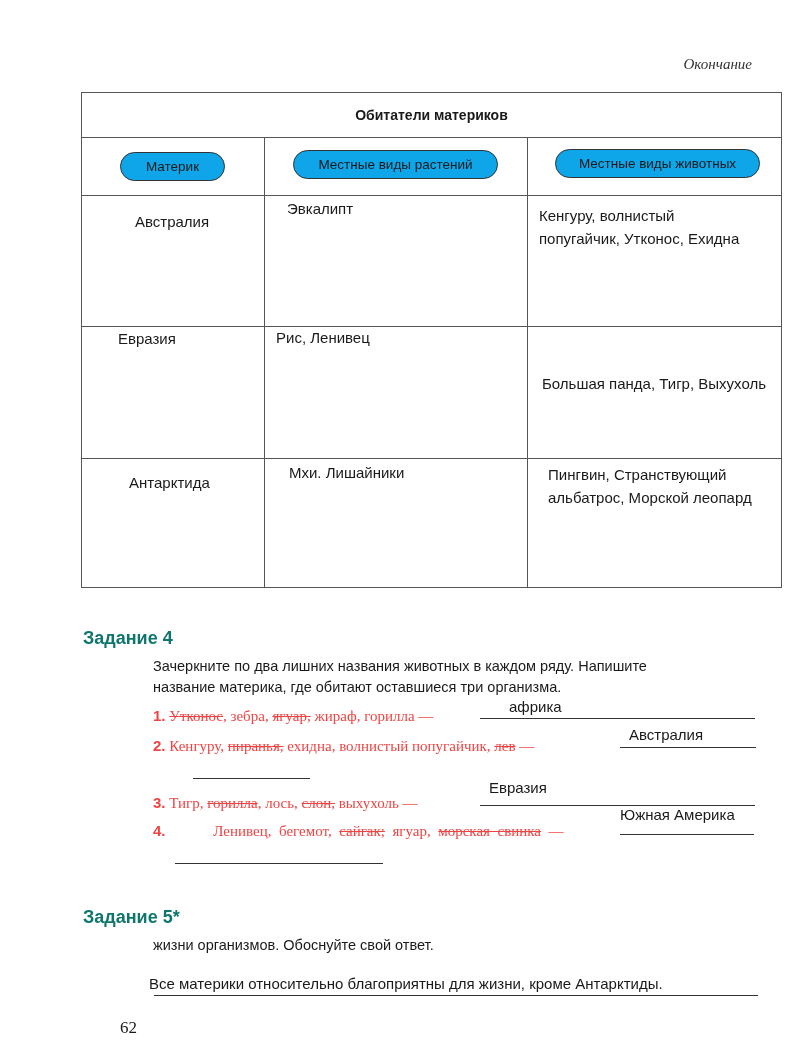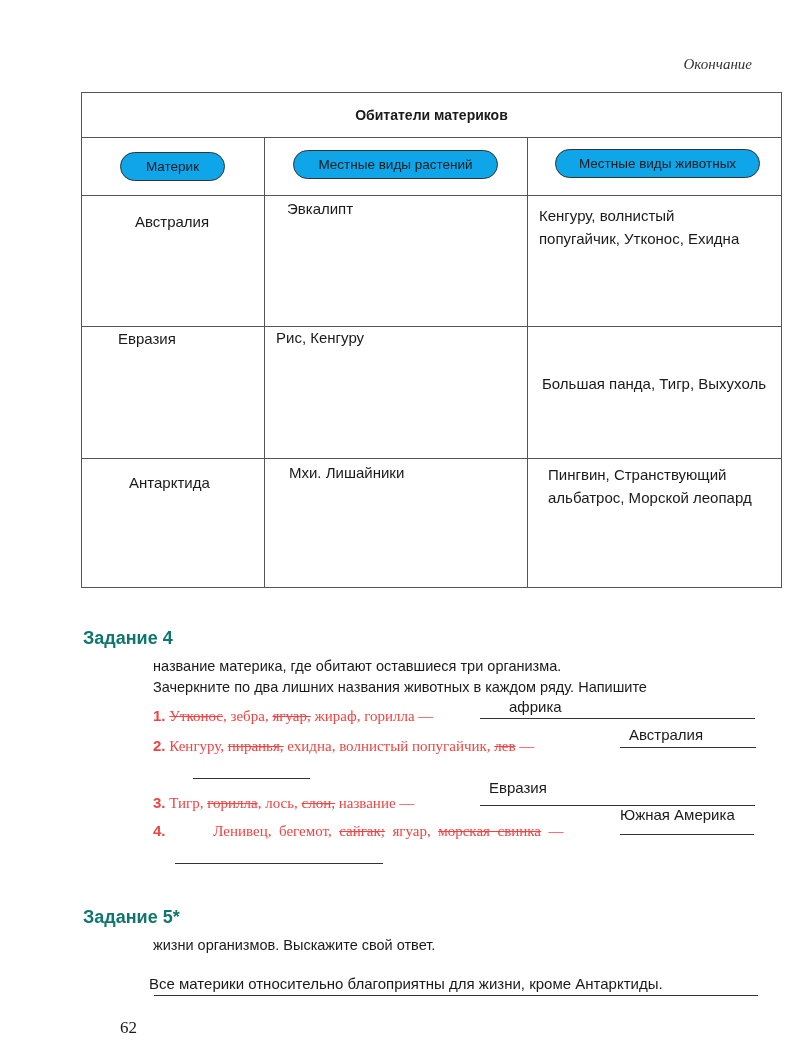"Рис, Кенгуру" div.cell-text { text: Кенгуру -> Ленивец }
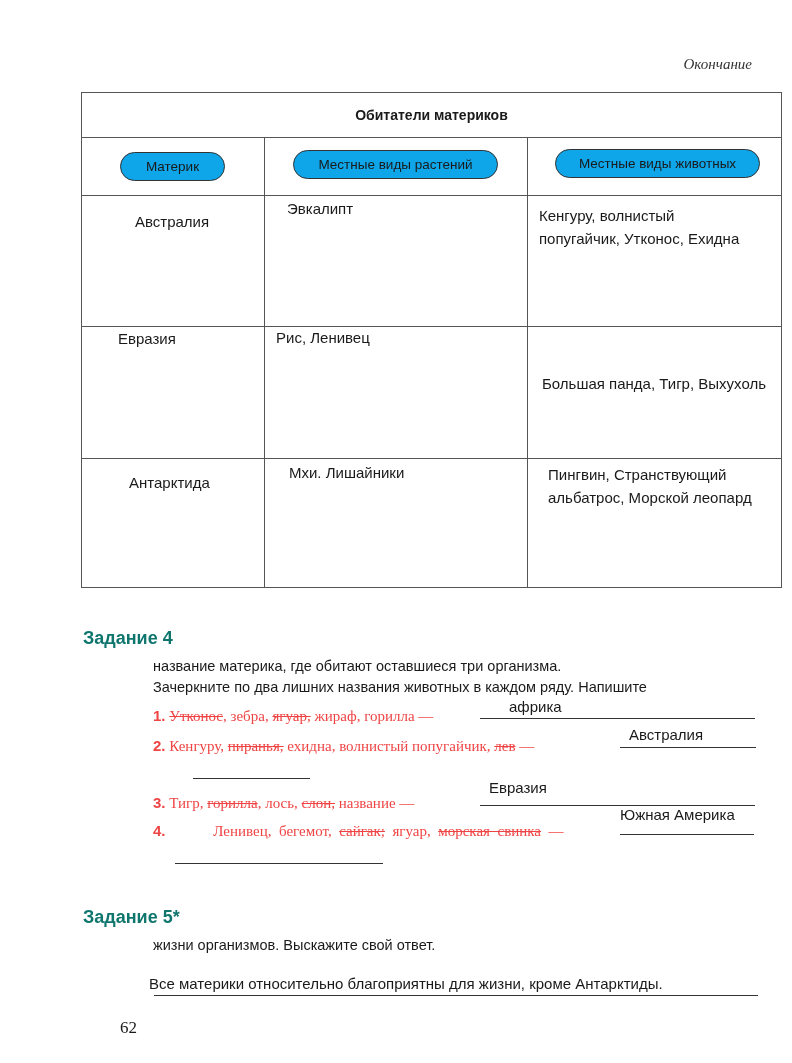"название материка, где обитают" div { order: before "Зачеркните по два лишних названия" -> after "Зачеркните по два лишних названия" }
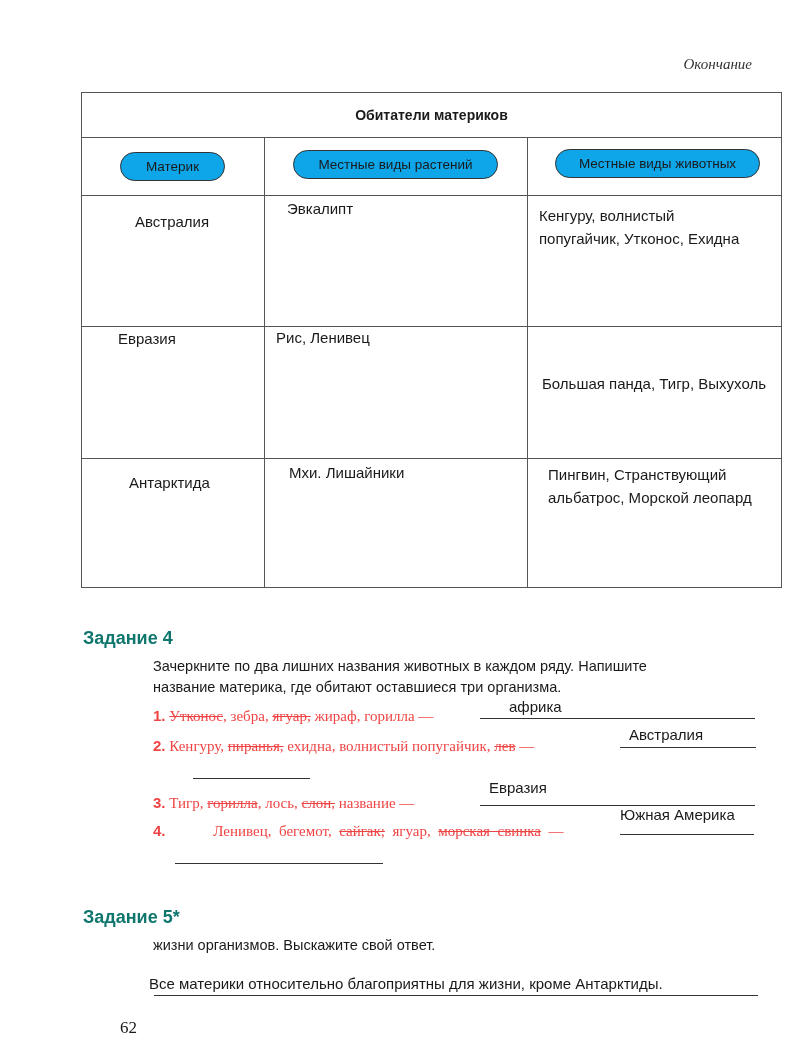"название —" span { text: название -> выхухоль }
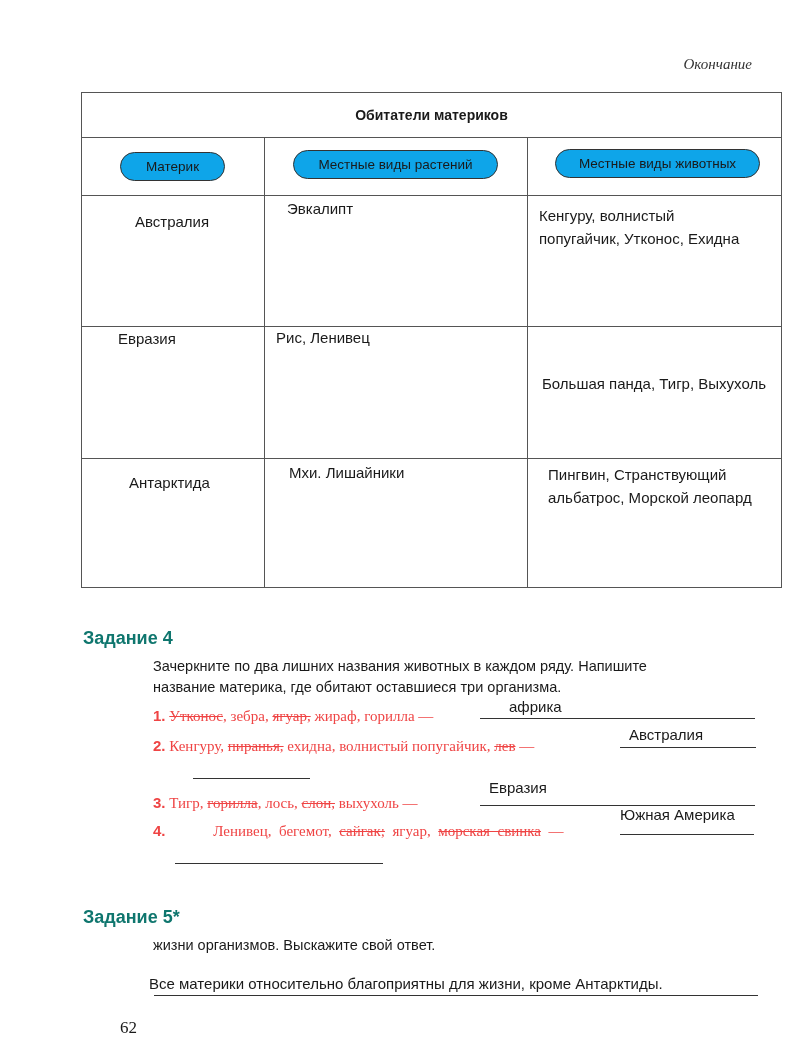"жизни организмов. Выскажите свой ответ." div { text: Выскажите -> Обоснуйте }
